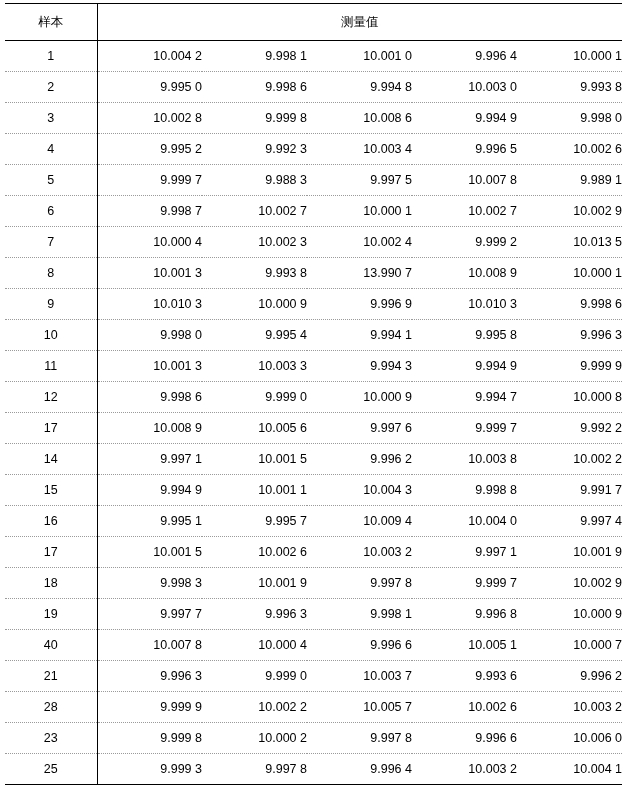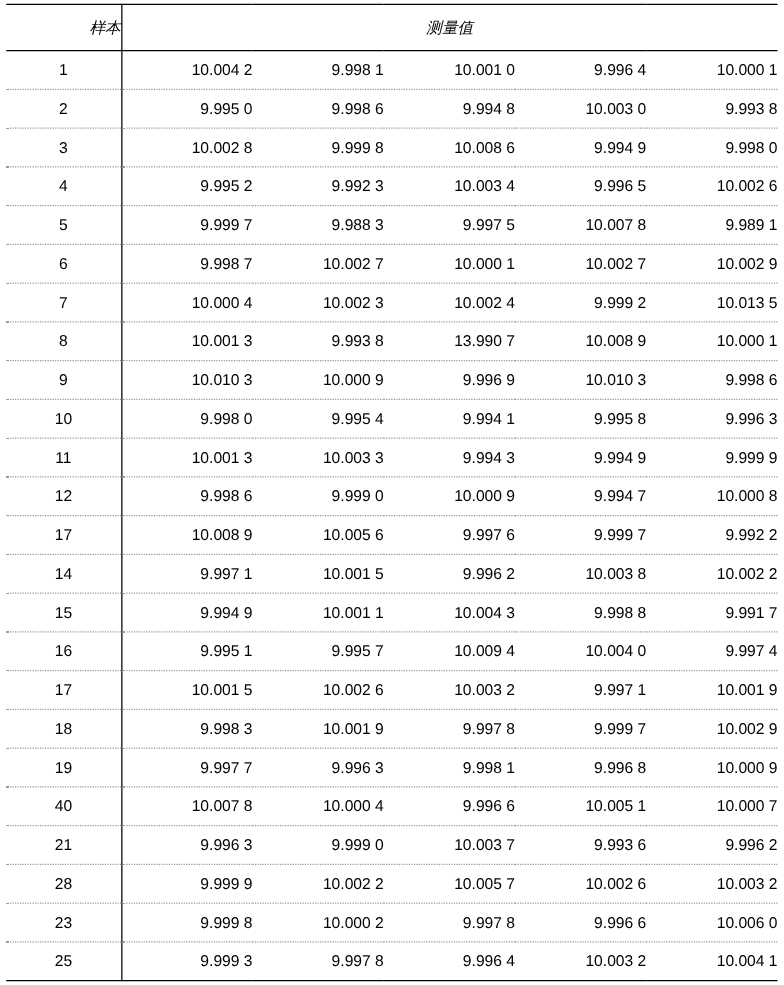"样本" th.head-sample { font-style: italic -> none; text-align: right -> center }
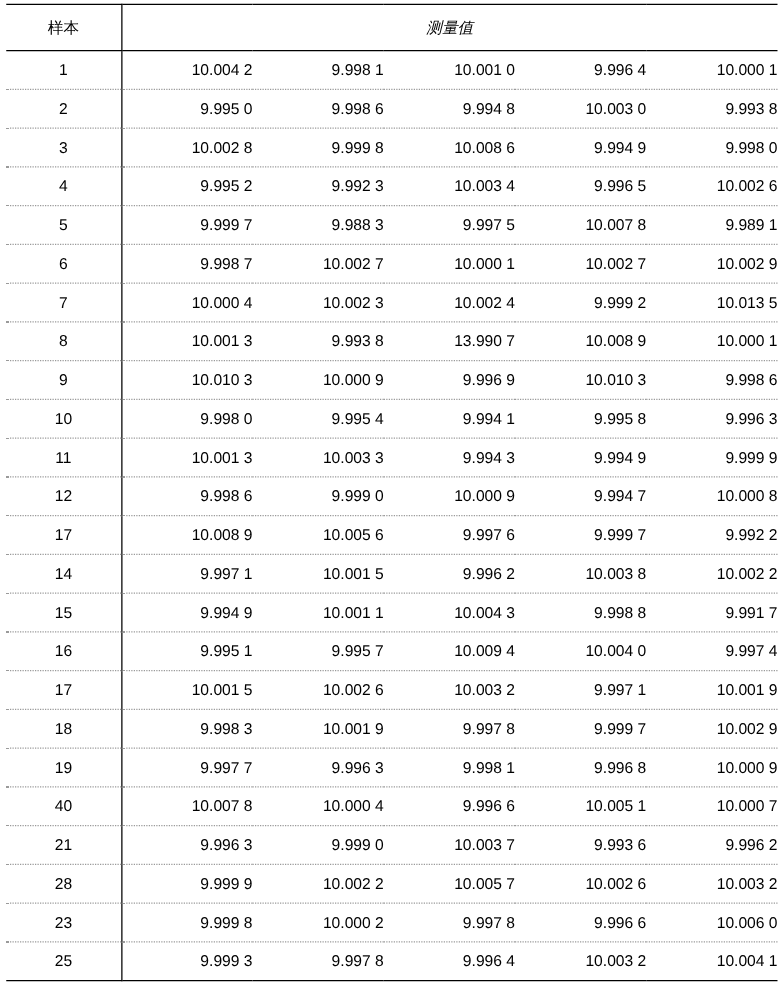"测量值" th.head-measure { font-style: italic -> none }
